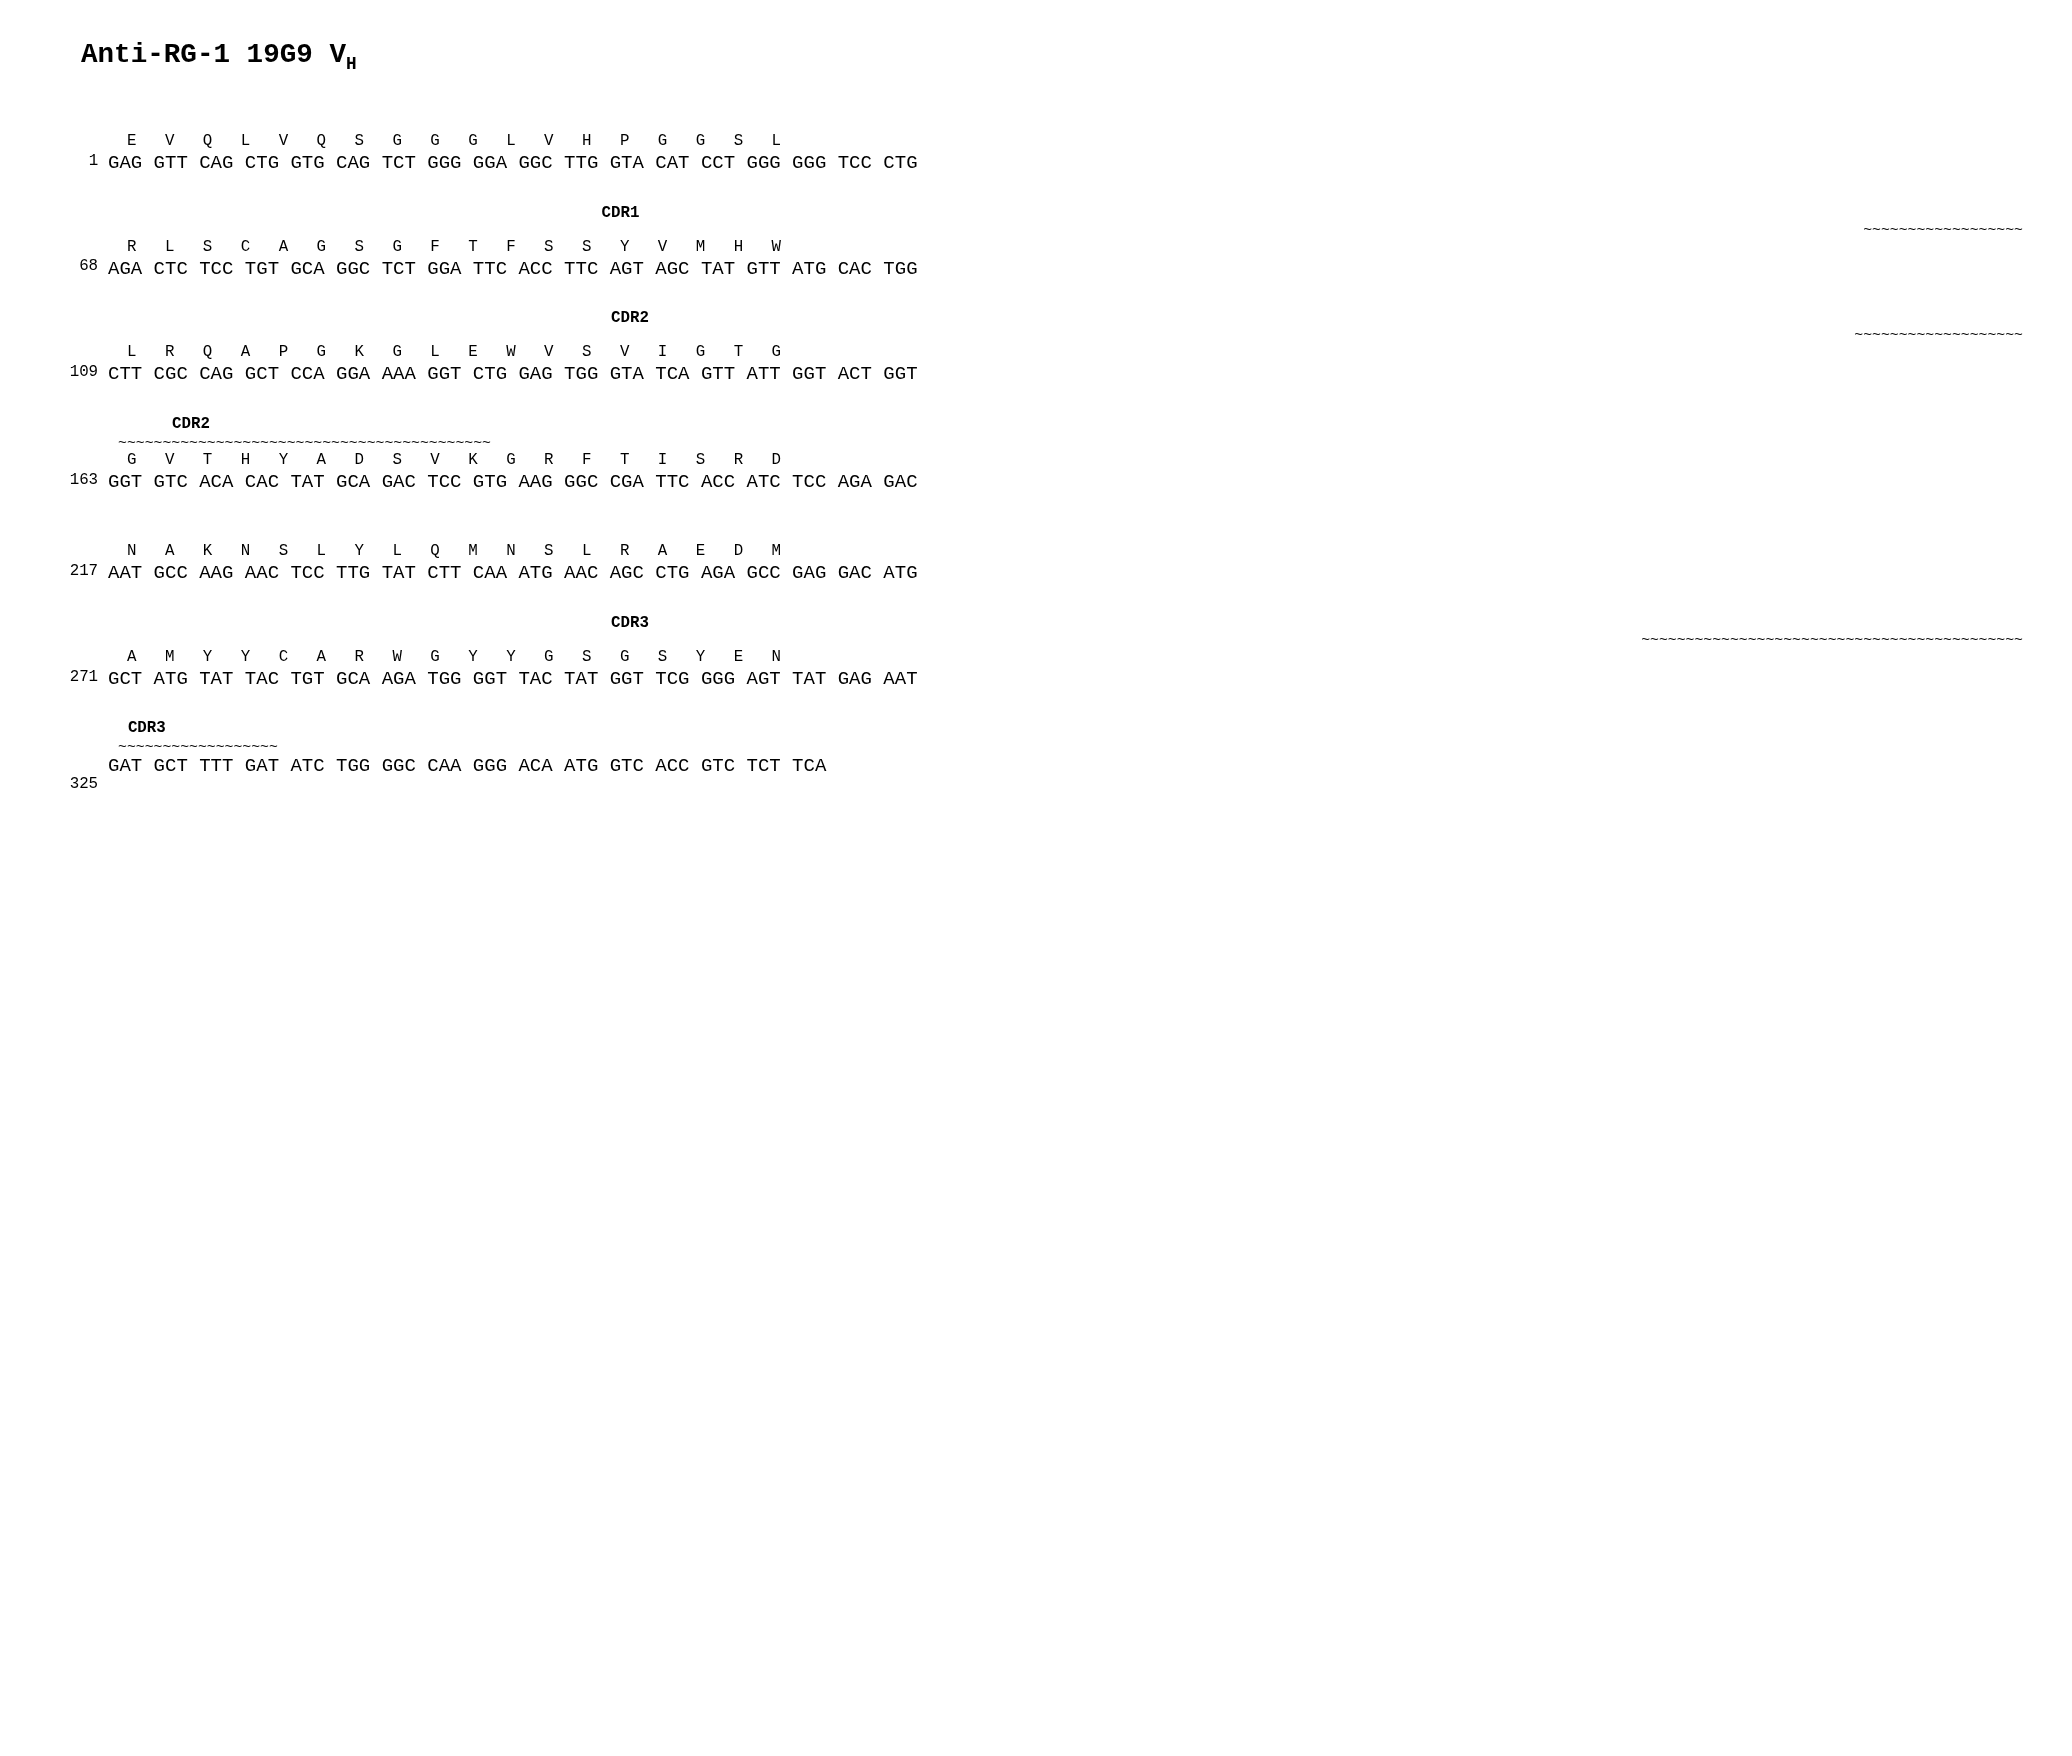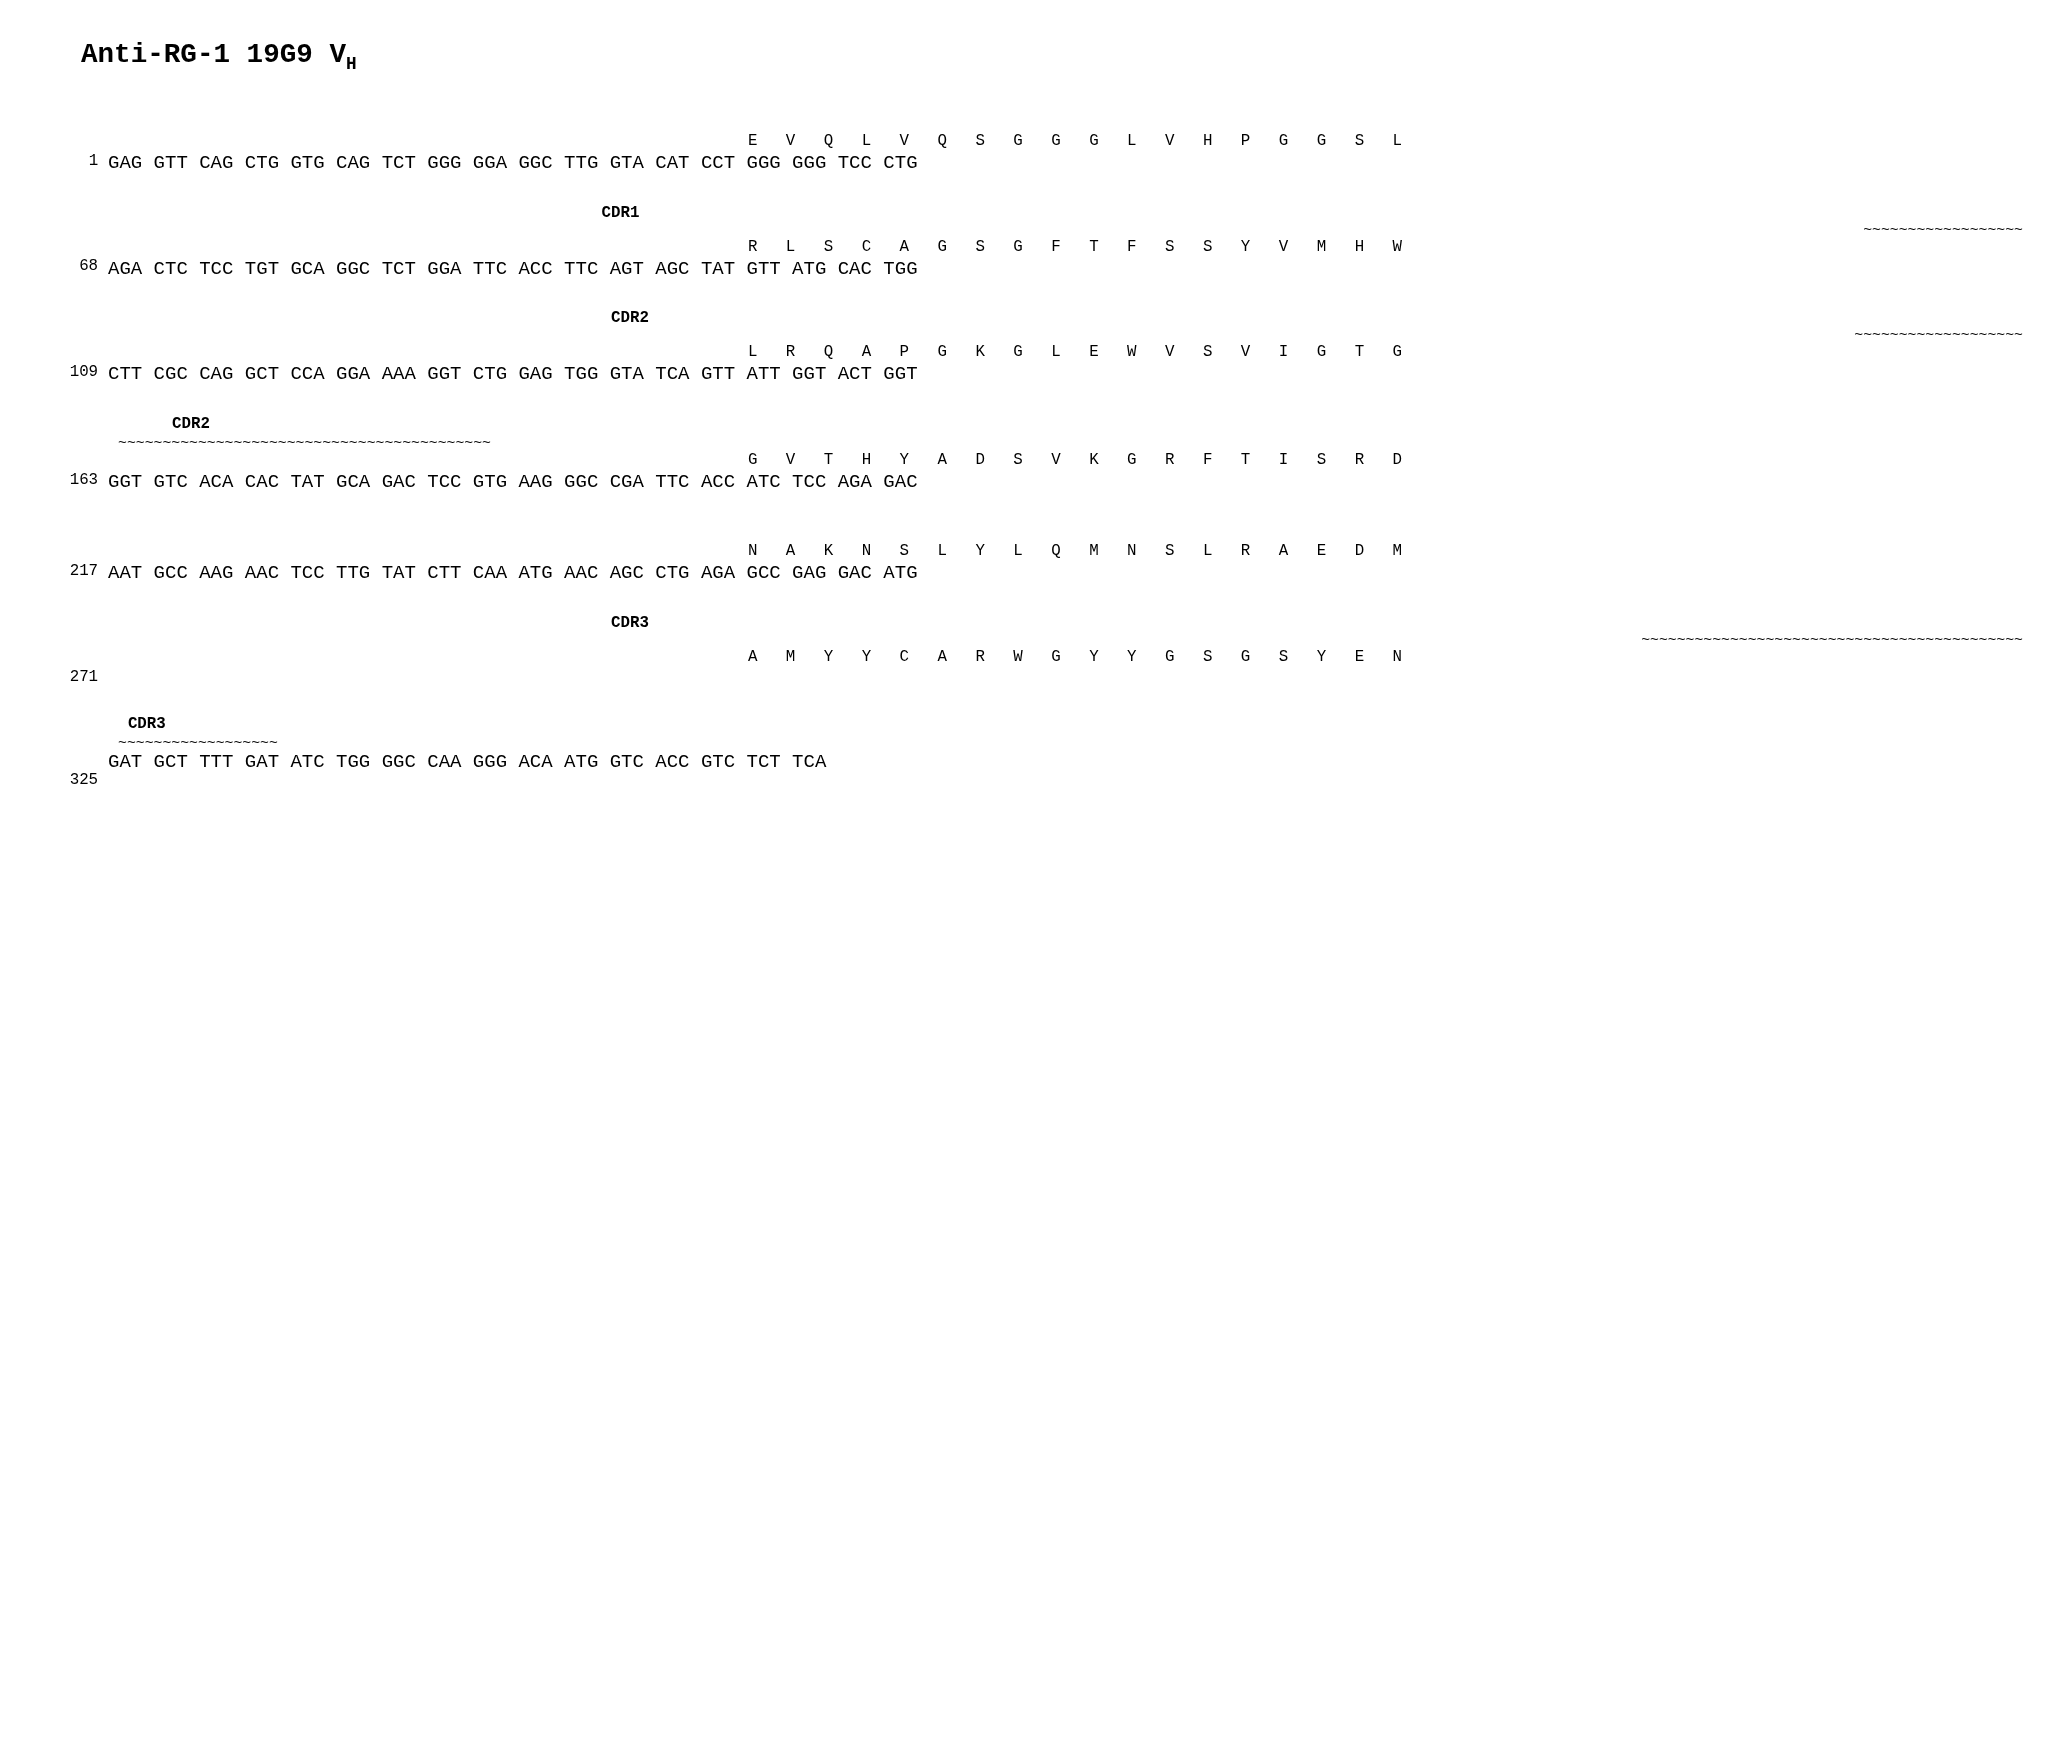"E V Q L V" .amino-line { text-align: center -> none }
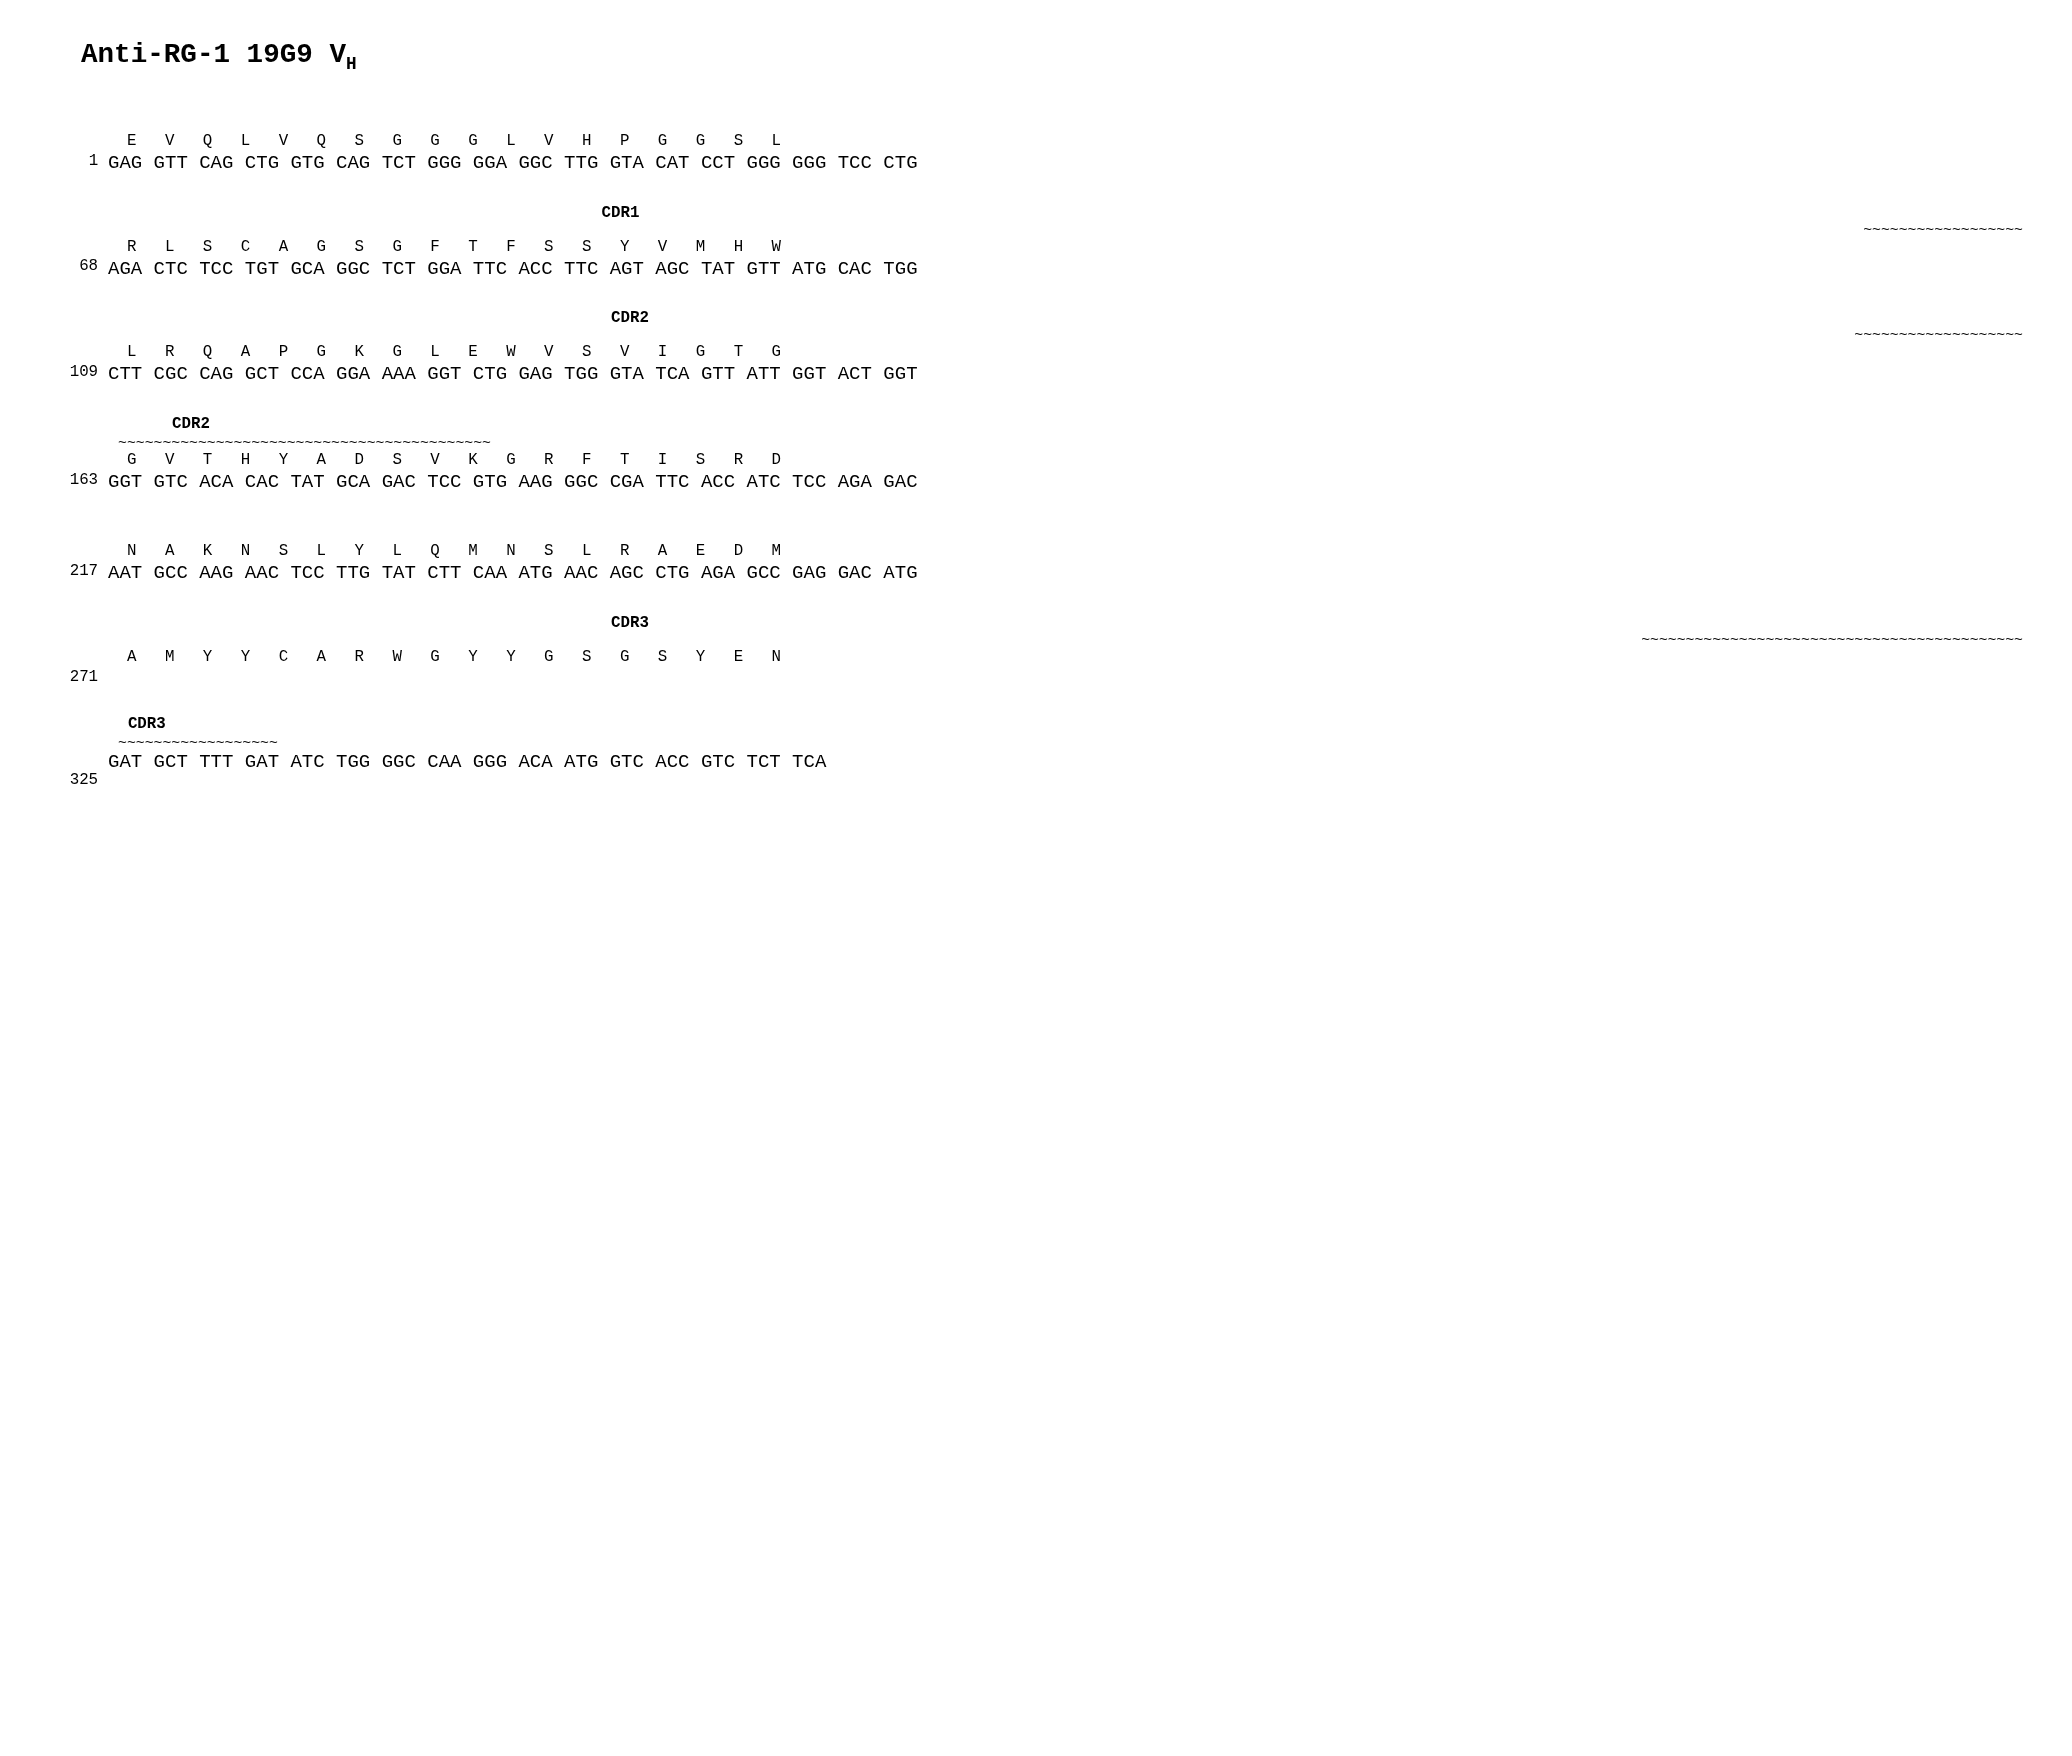"GCT ATG TAT TAC TGT" div.codon-line { html: none -> <div>GCT ATG TAT TAC TGT GCA AGA TGG GGT TAC TAT GGT TCG GGG AGT TAT GAG AAT</div> }
